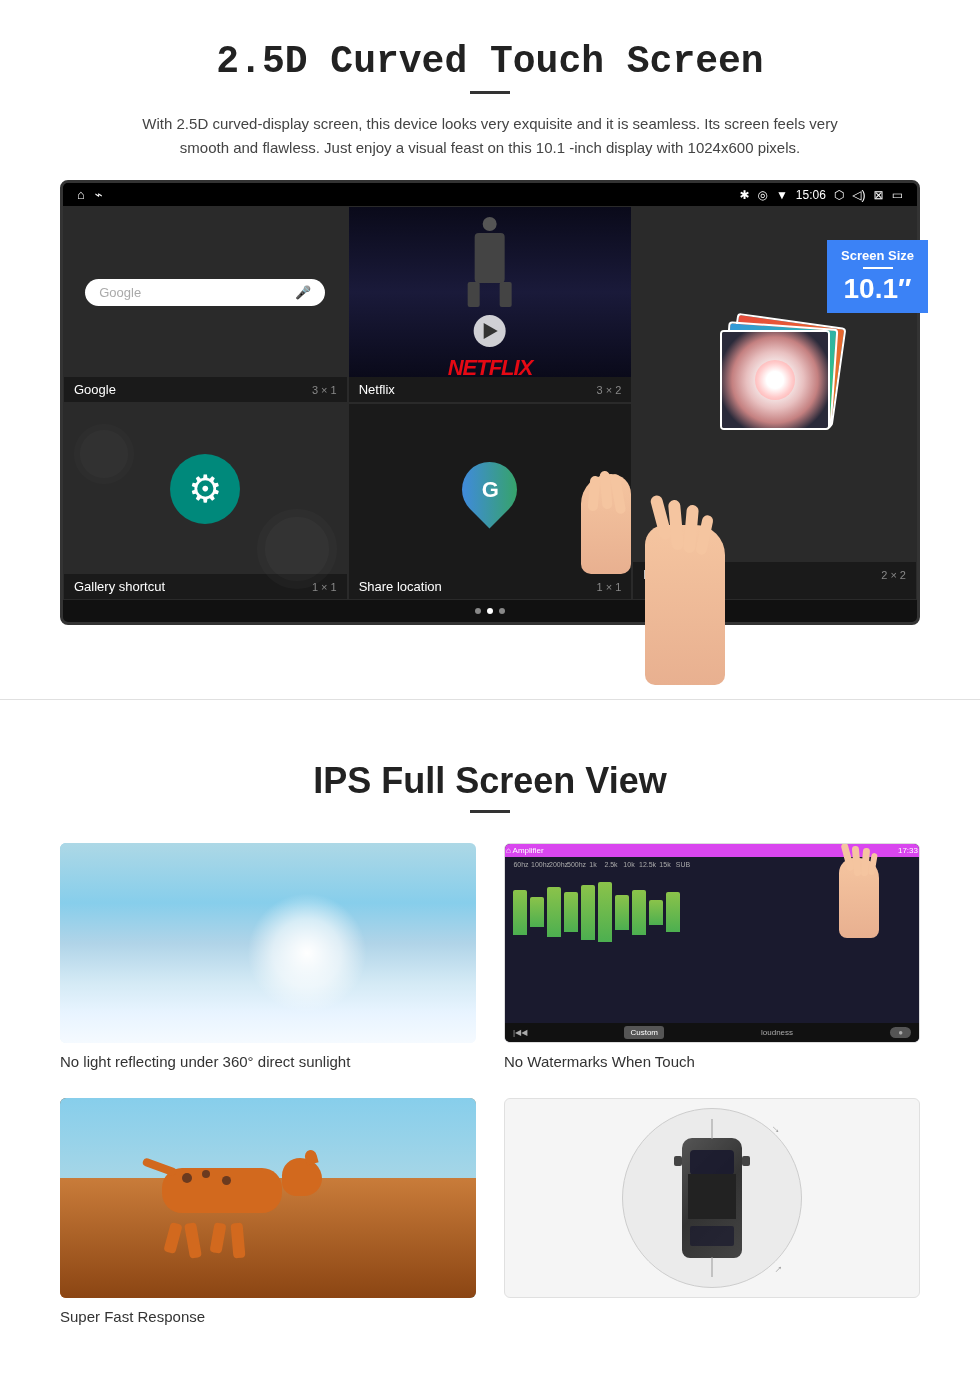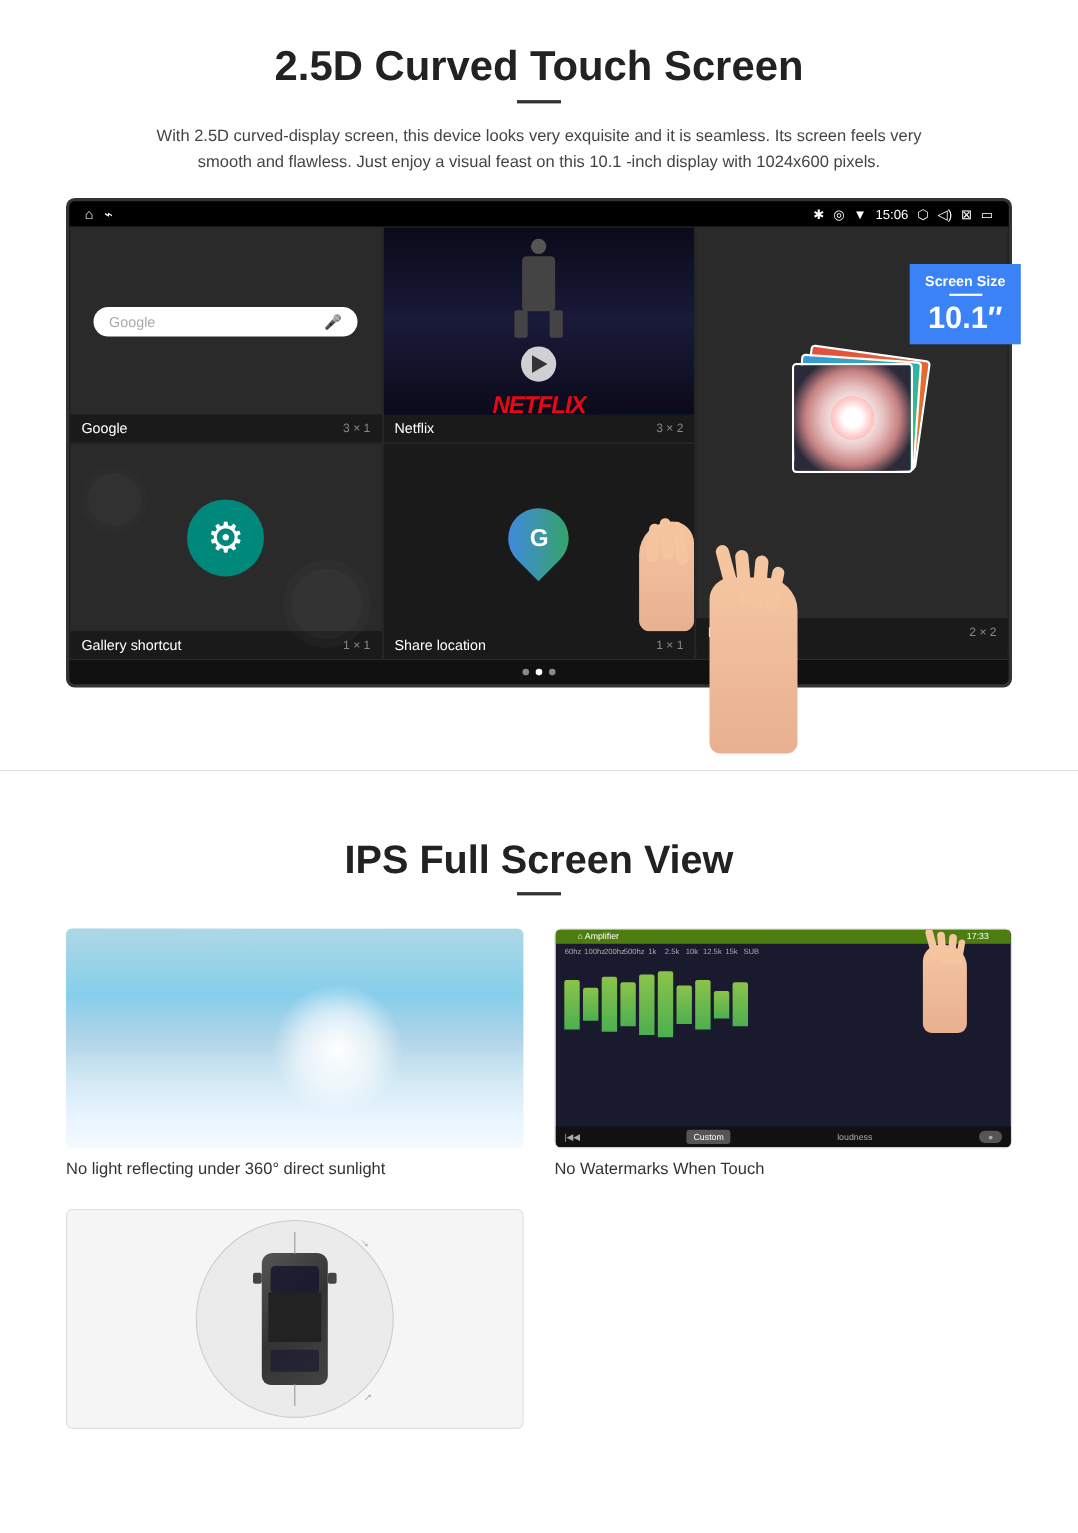"2.5D Curved Touch Screen" .section1 h1 { font-family: none -> Liberation Mono, monospace }
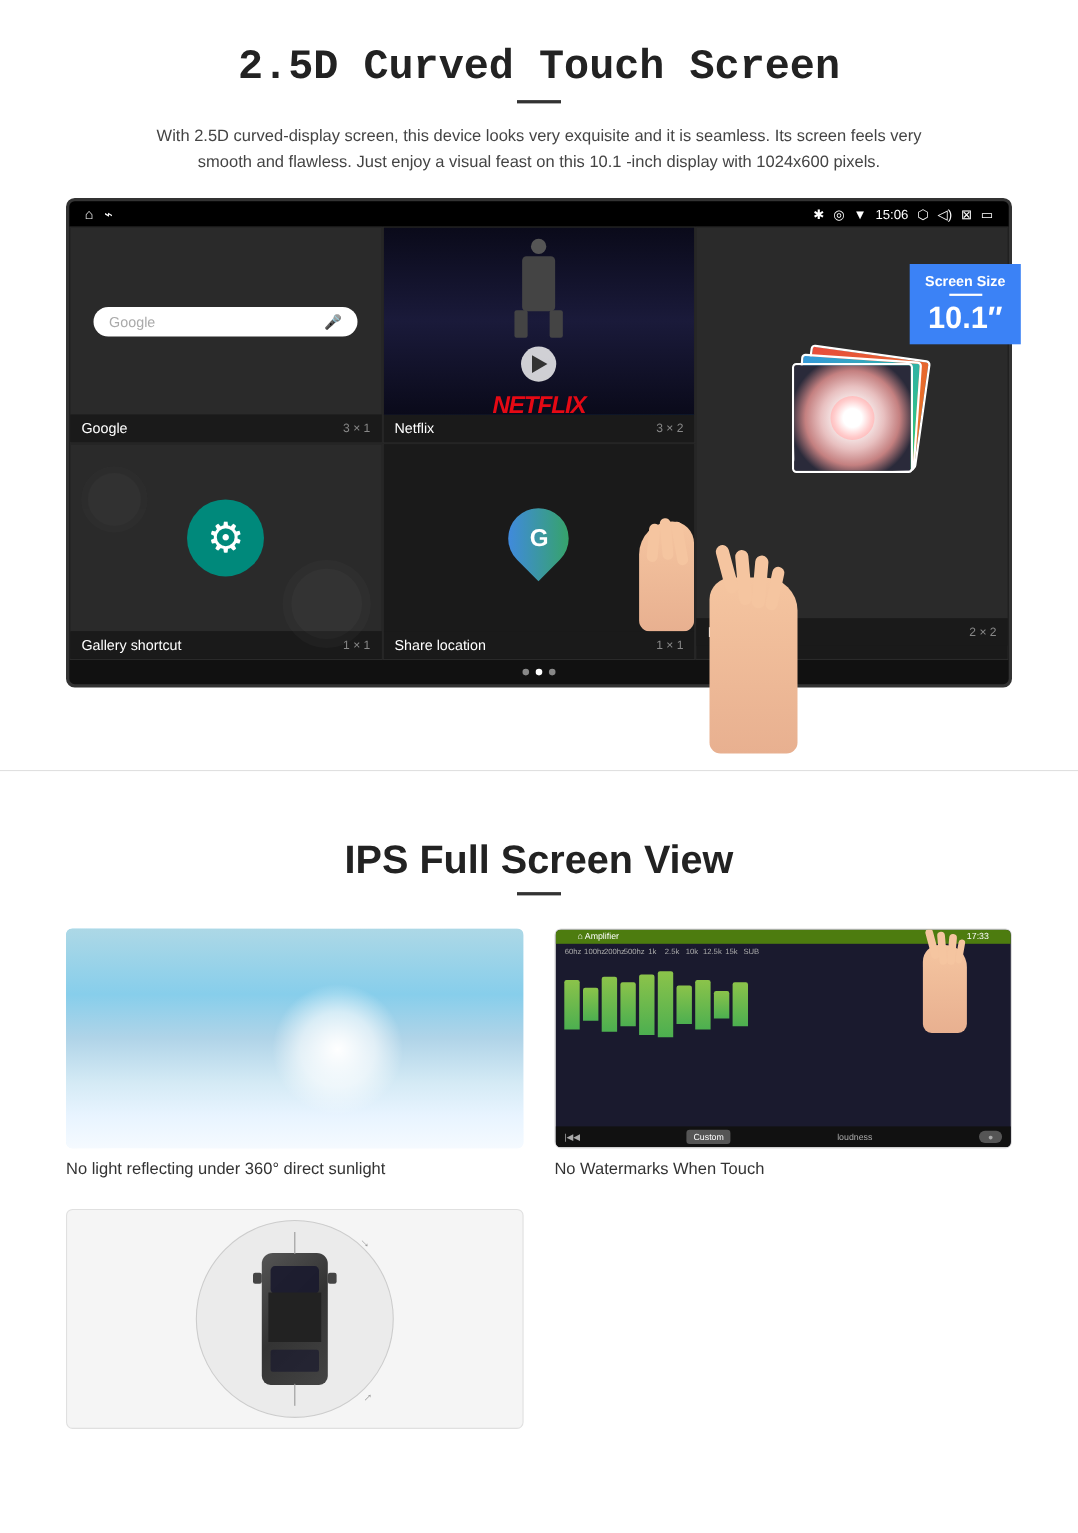"⌂ Amplifier" div { background: #4d7c0f -> #d946ef; padding: 2px 20px -> 2px 1px }
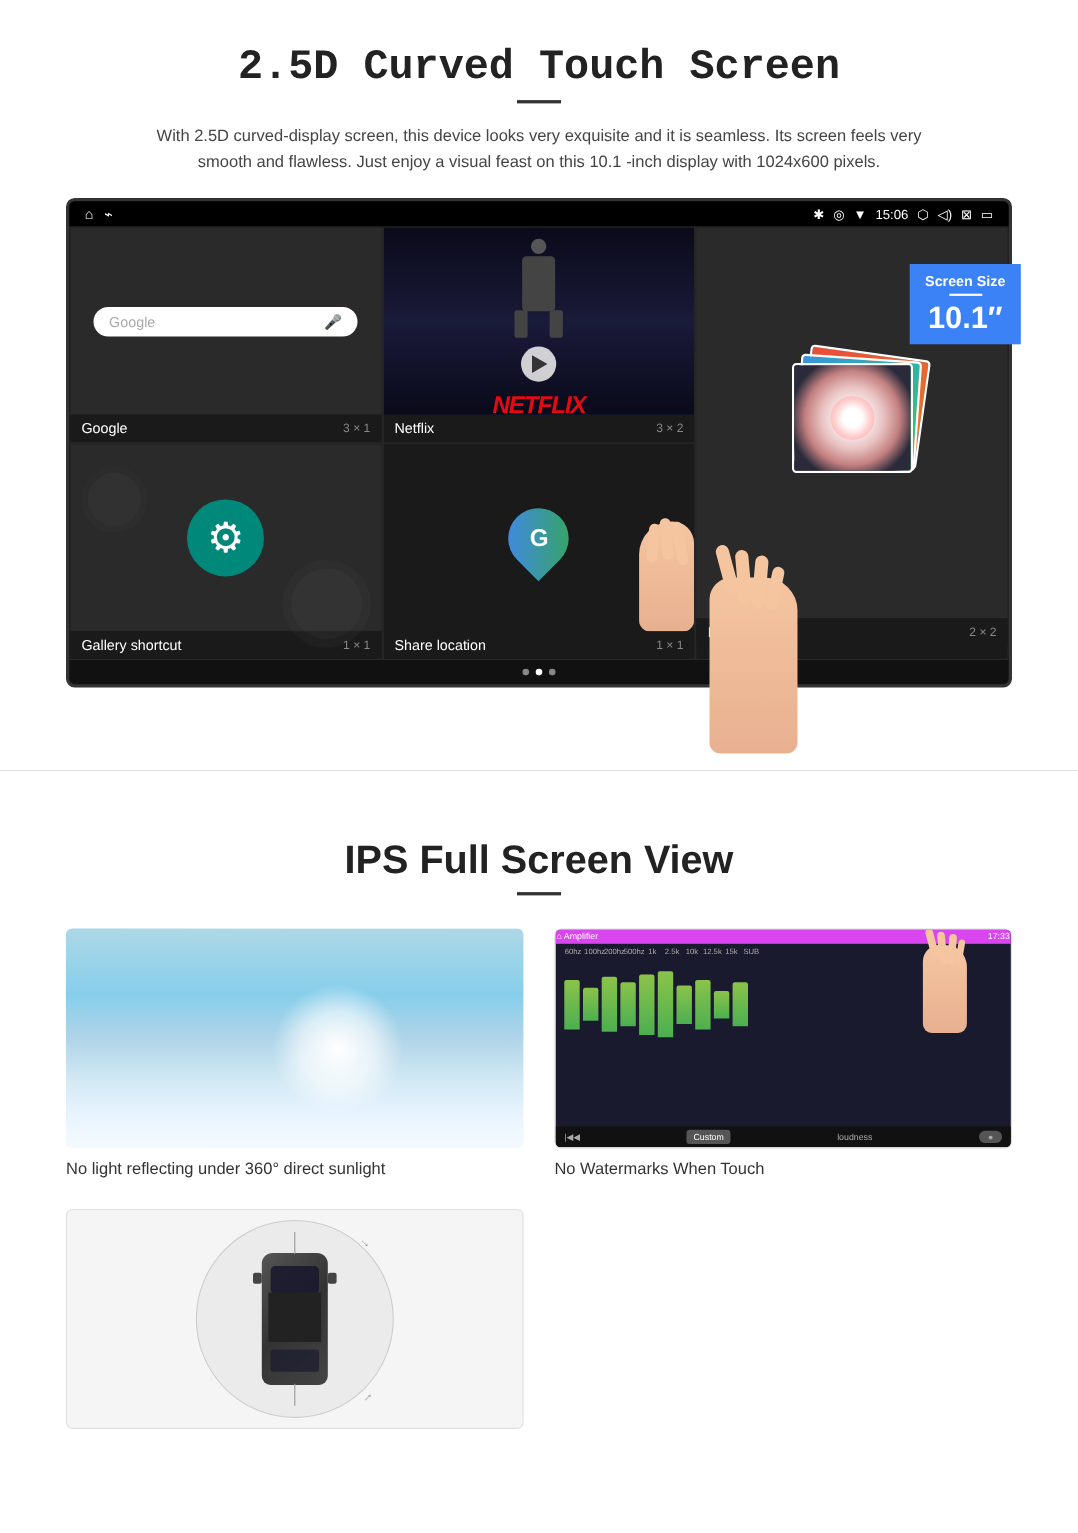"Super Fast Response" div.feature-item { html: none -> <div> <div> <div> <div></div> <div></div> <div> <div></div> <div></div> <div></div> <div></div> <div></div> <div></div> <div></div> <div></div> <div></div> <div></div> <div></div> </div> </div> </div> <div>Super Fast Response</div> </div> }
